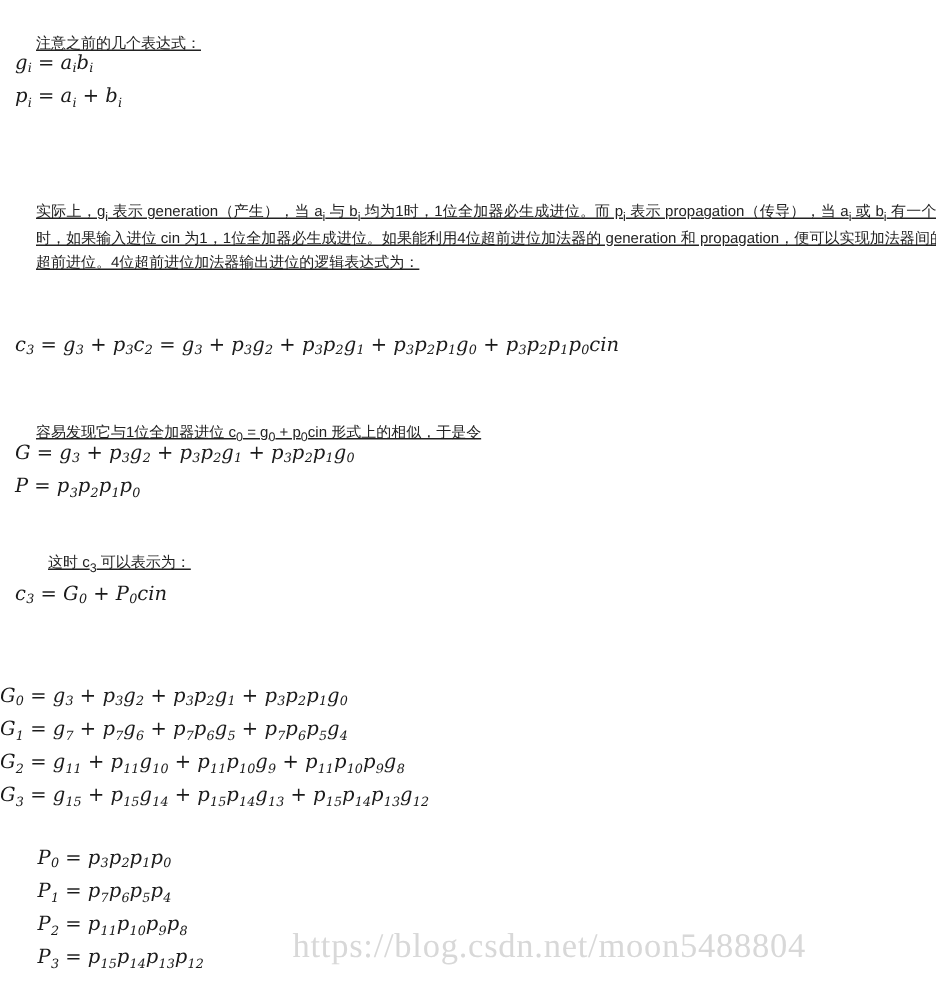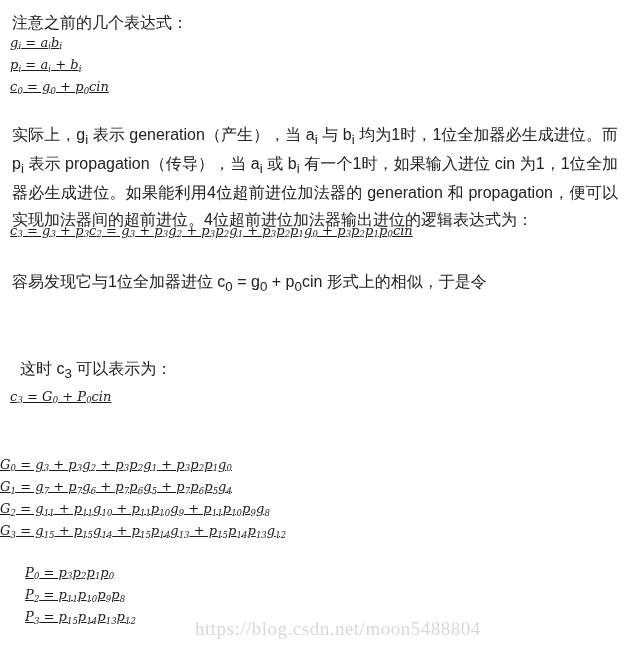"注意之前的几个表达式：" .para { font-size: 16px -> 10px; margin: 4px -> 16px; text-decoration: none -> underline }
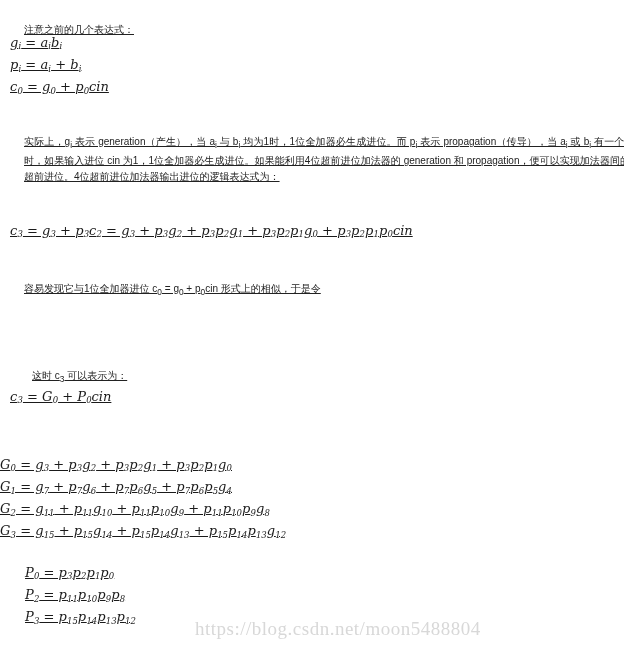"gi = aibi" .mathrow { text-decoration: underline -> none }
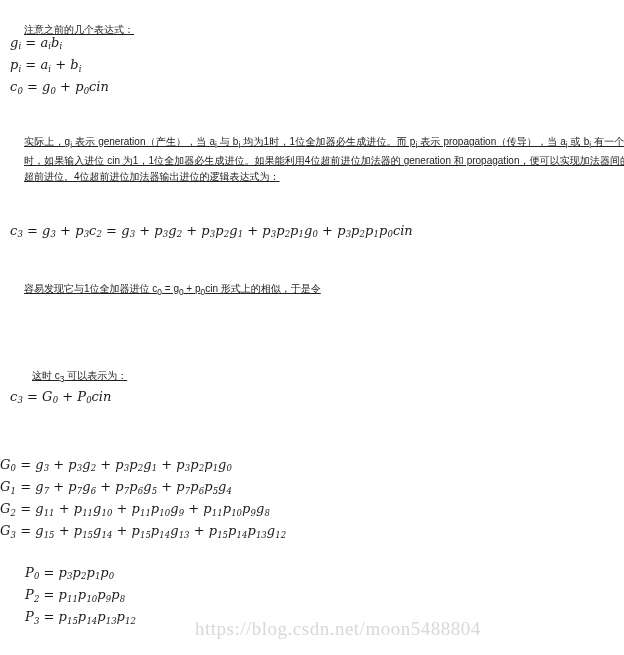"c0 = g0 + p0cin" div.math { html: <div>c<sub>0</sub> = g<sub>0</sub> + p<sub>0</sub>cin</div> -> none }
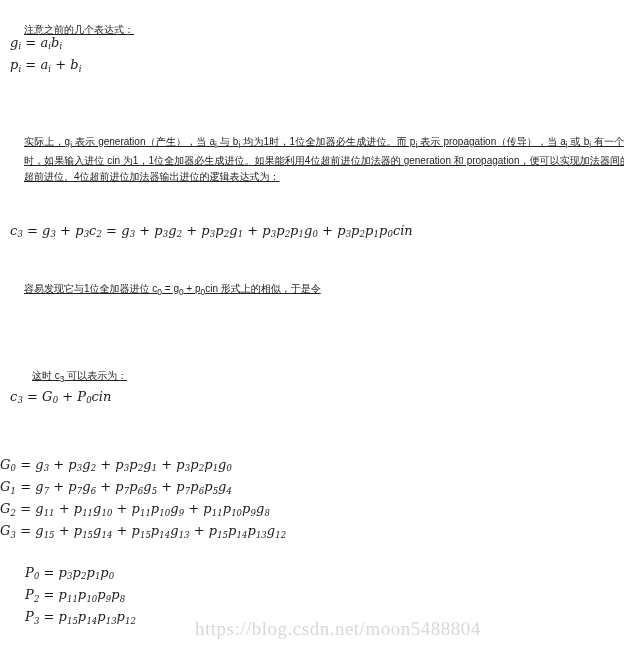"G = g3 + p3g2" div.math { html: none -> <div>G = g<sub>3</sub> + p<sub>3</sub>g<sub>2</sub> + p<sub>3</sub>p<sub>2</sub>g<sub>1</sub> + p<sub>3</sub>p<sub>2</sub>p<sub>1</sub>g<sub>0</sub></div> }
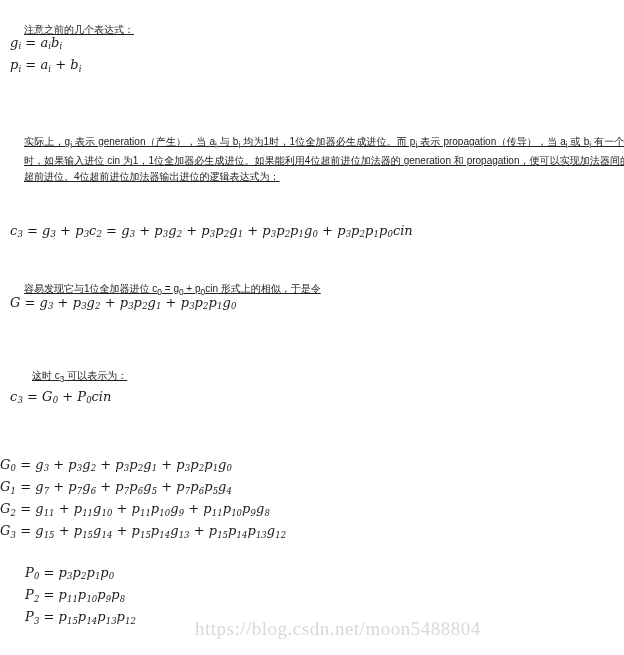"P = p3p2p1p0" div.math { html: none -> <div>P = p<sub>3</sub>p<sub>2</sub>p<sub>1</sub>p<sub>0</sub></div> }
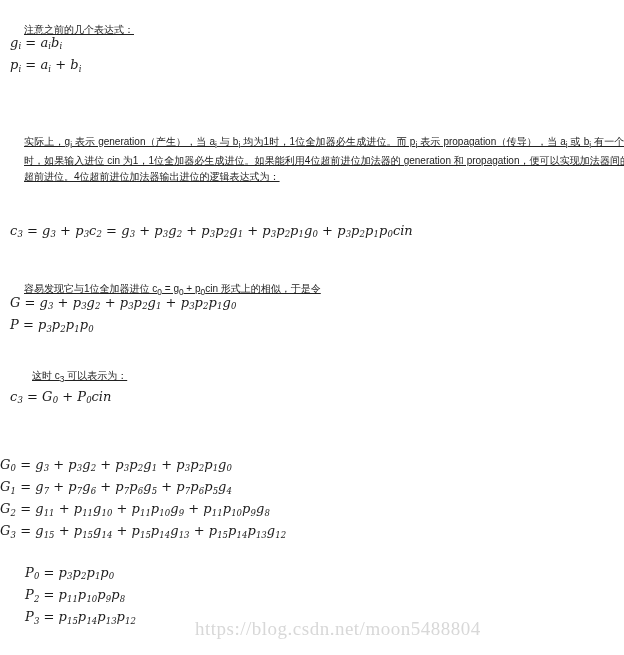"P1 = p7p6p5p4" div.math { html: none -> <div>P<sub>1</sub> = p<sub>7</sub>p<sub>6</sub>p<sub>5</sub>p<sub>4</sub></div> }
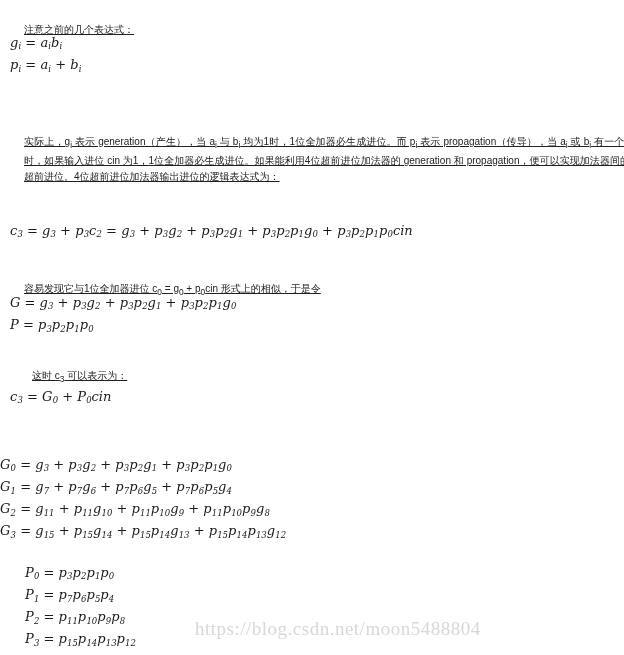"https://blog.csdn.net/moon5488804" .watermark { font-size: 19px -> 23px }
